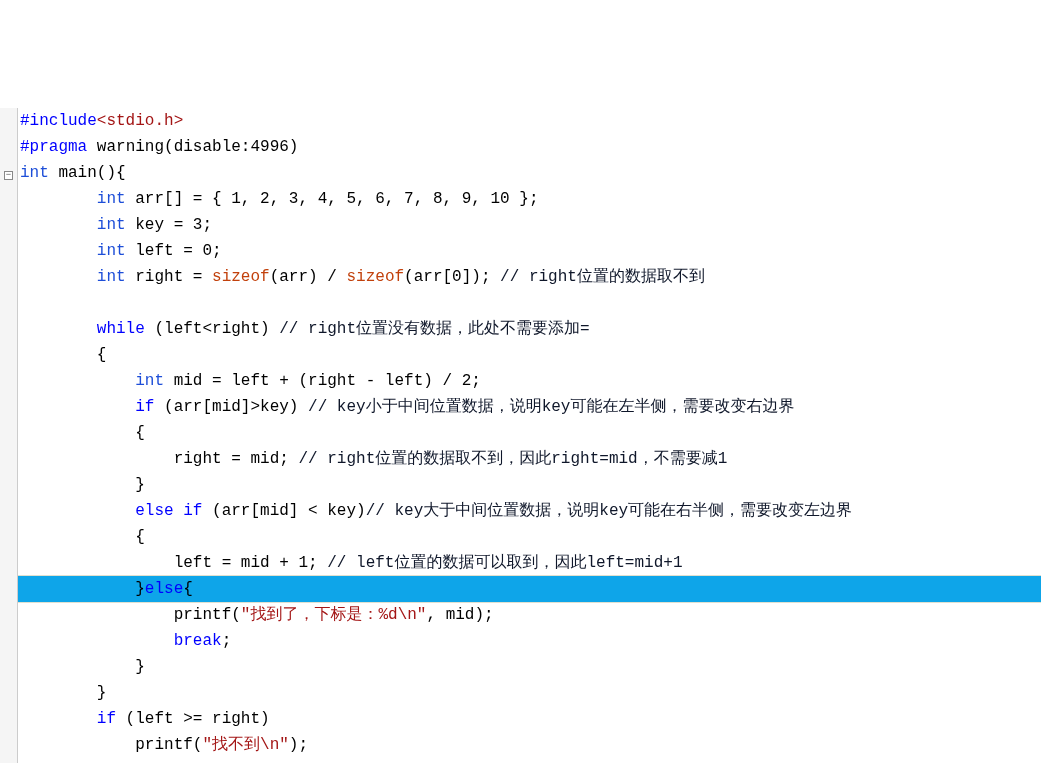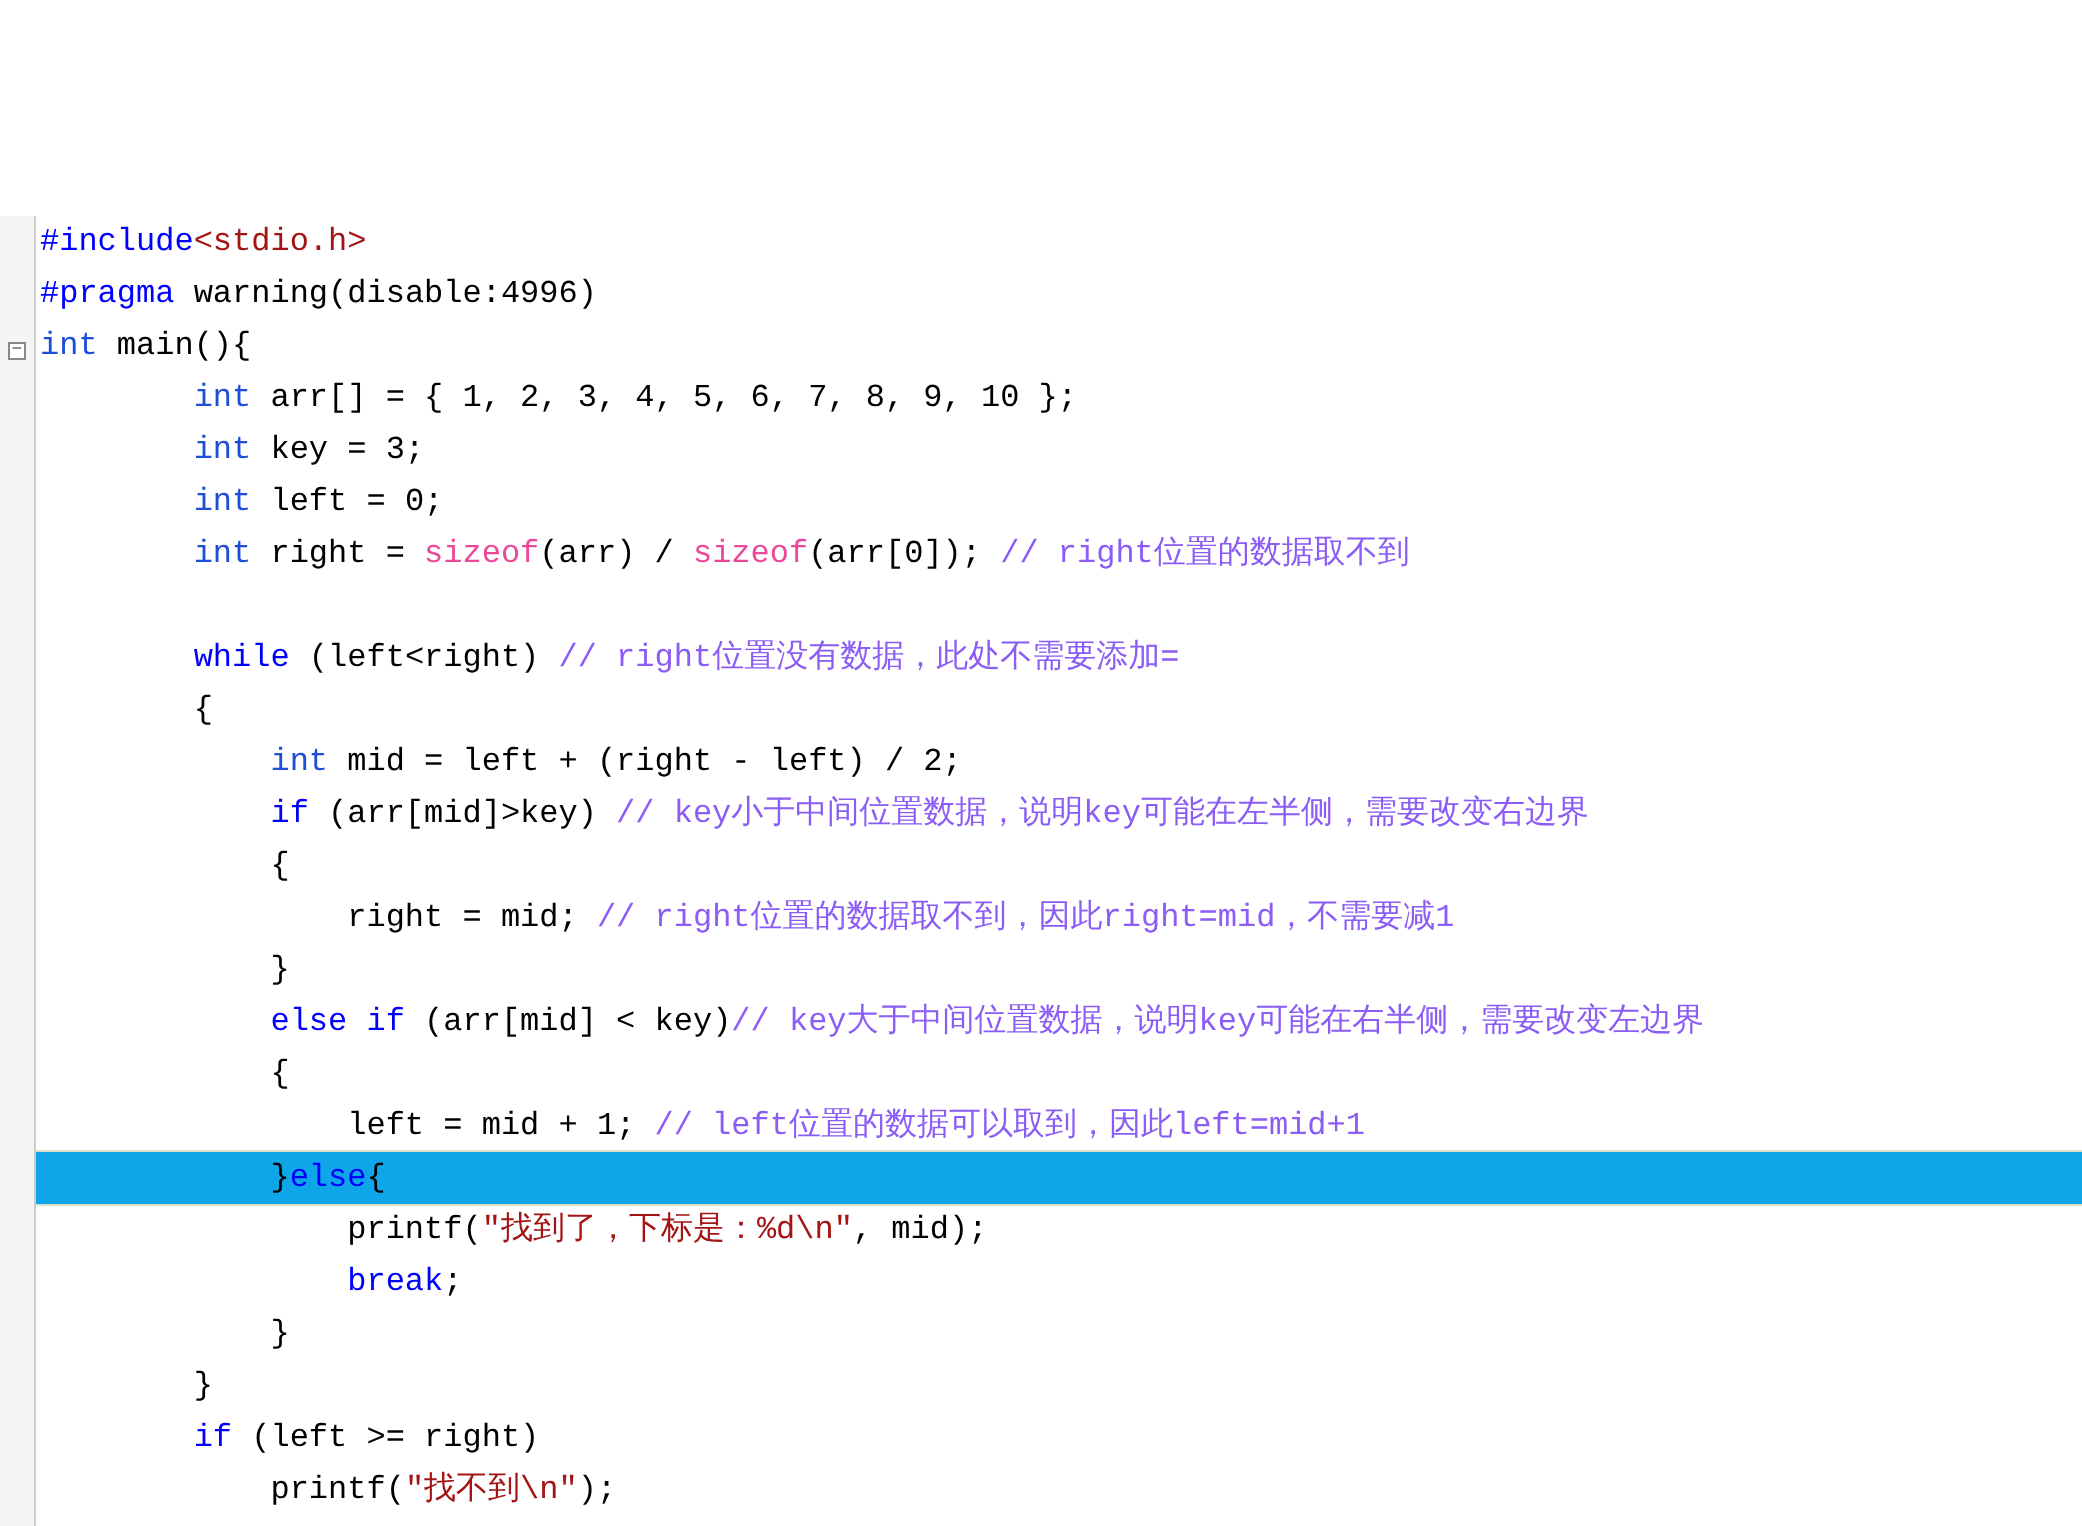"sizeof" .sizeof-kw { color: #ec4899 -> #c2410c }
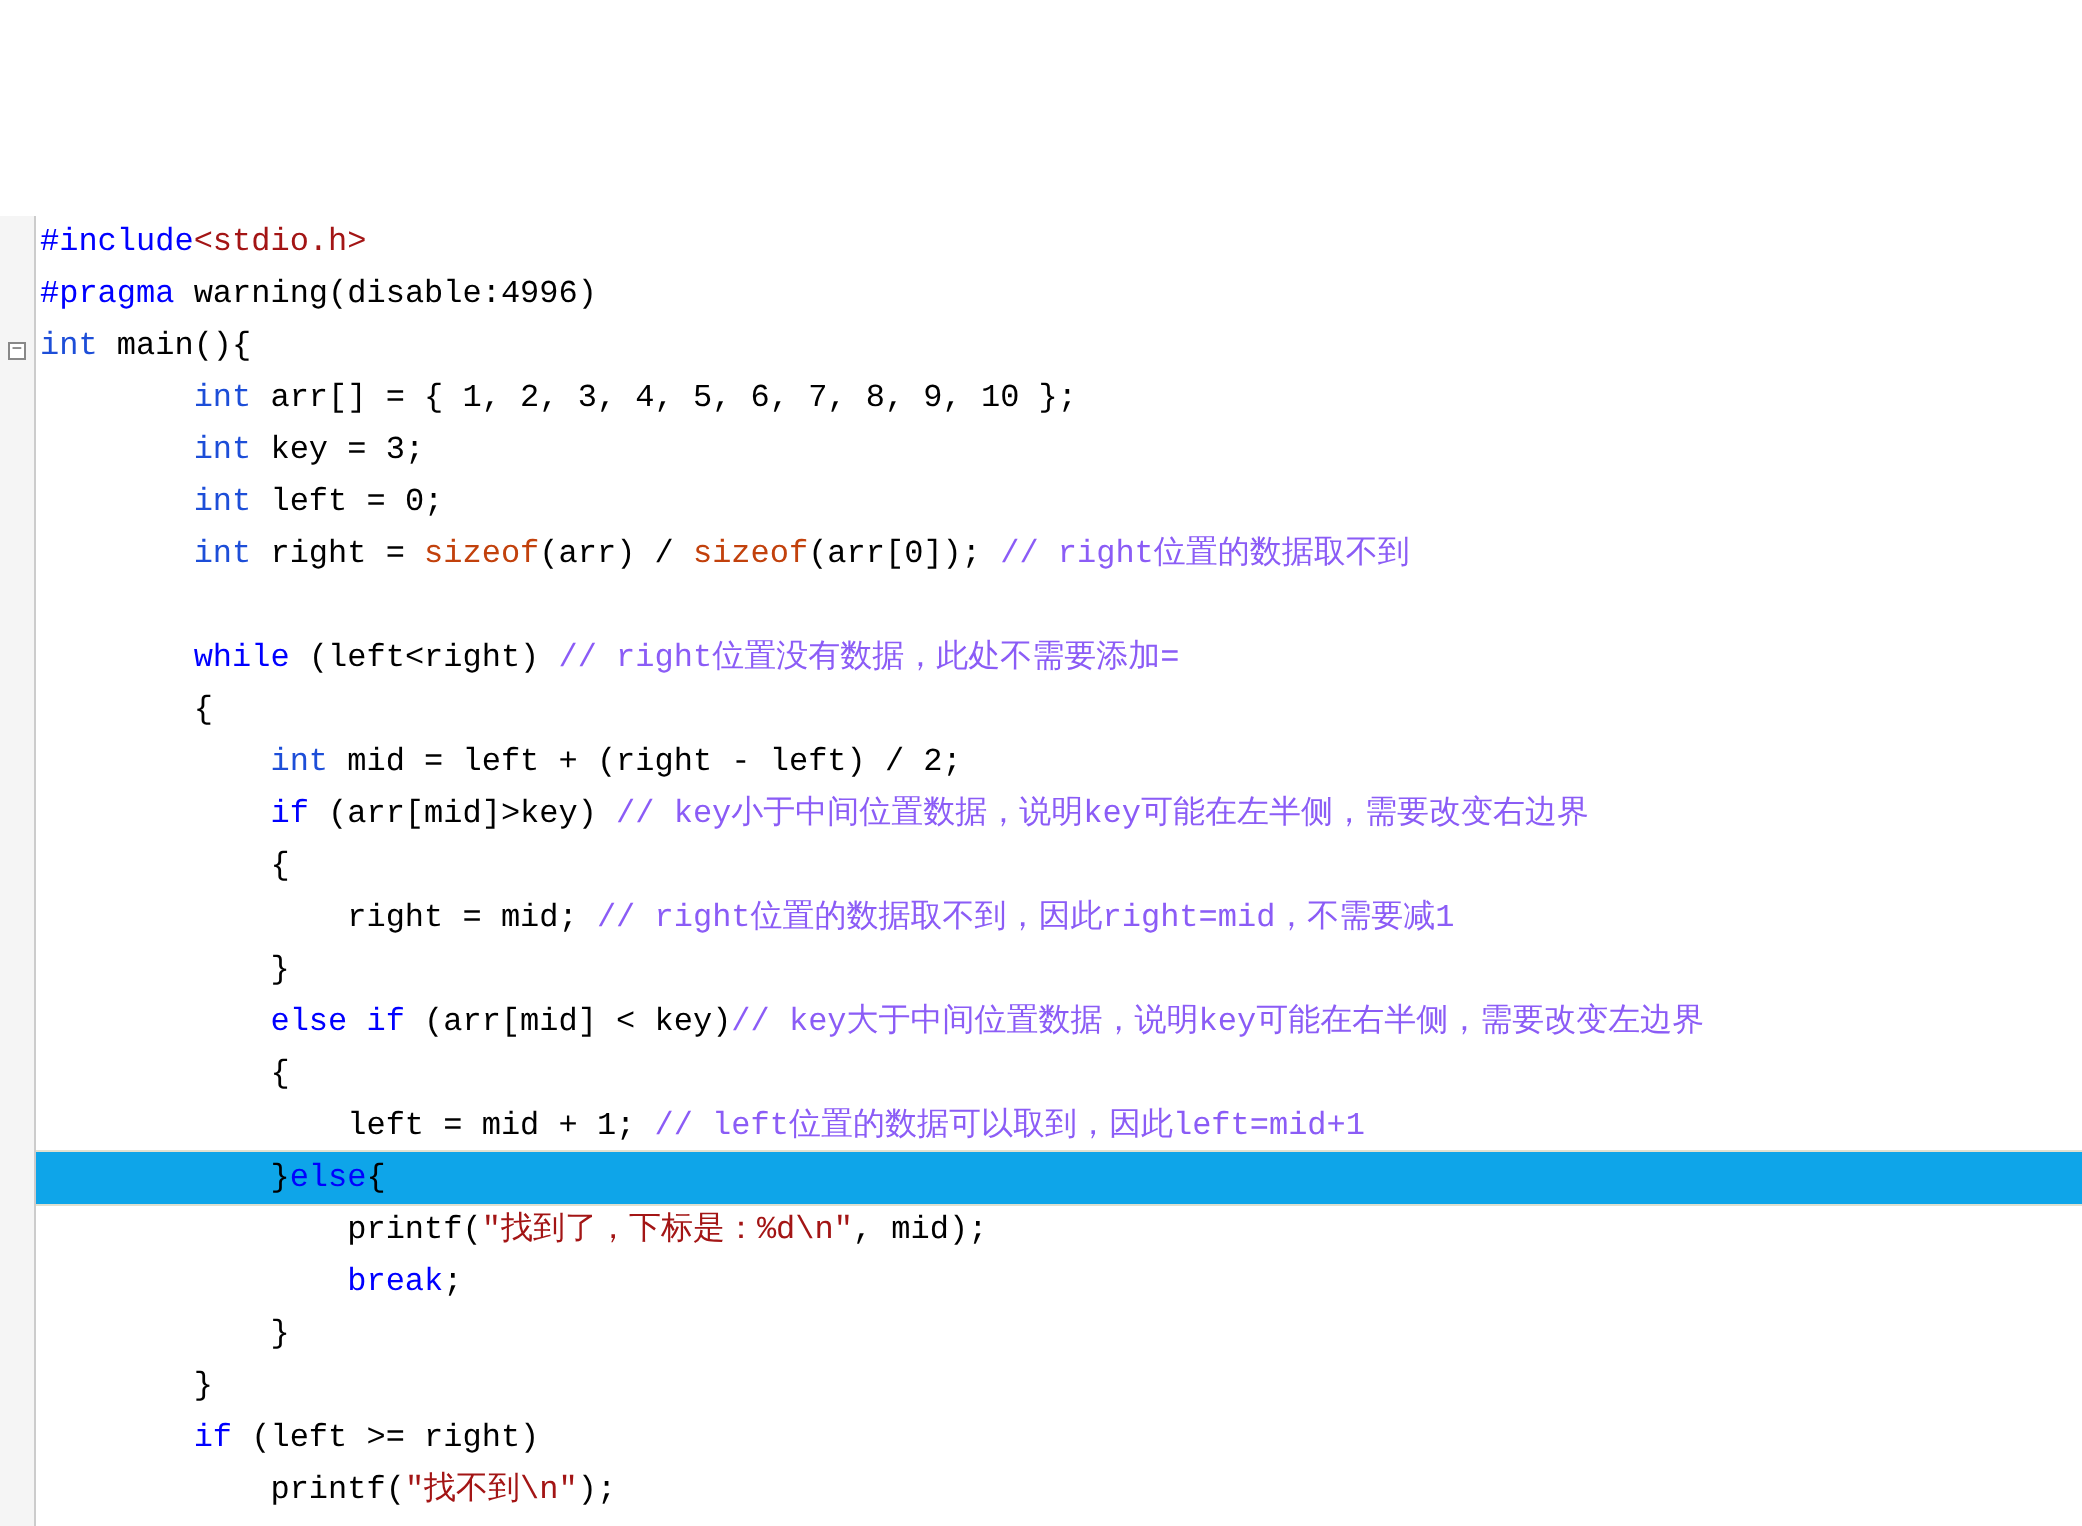"// right位置的数据取不到" .comment { color: #8b5cf6 -> #0f172a }
